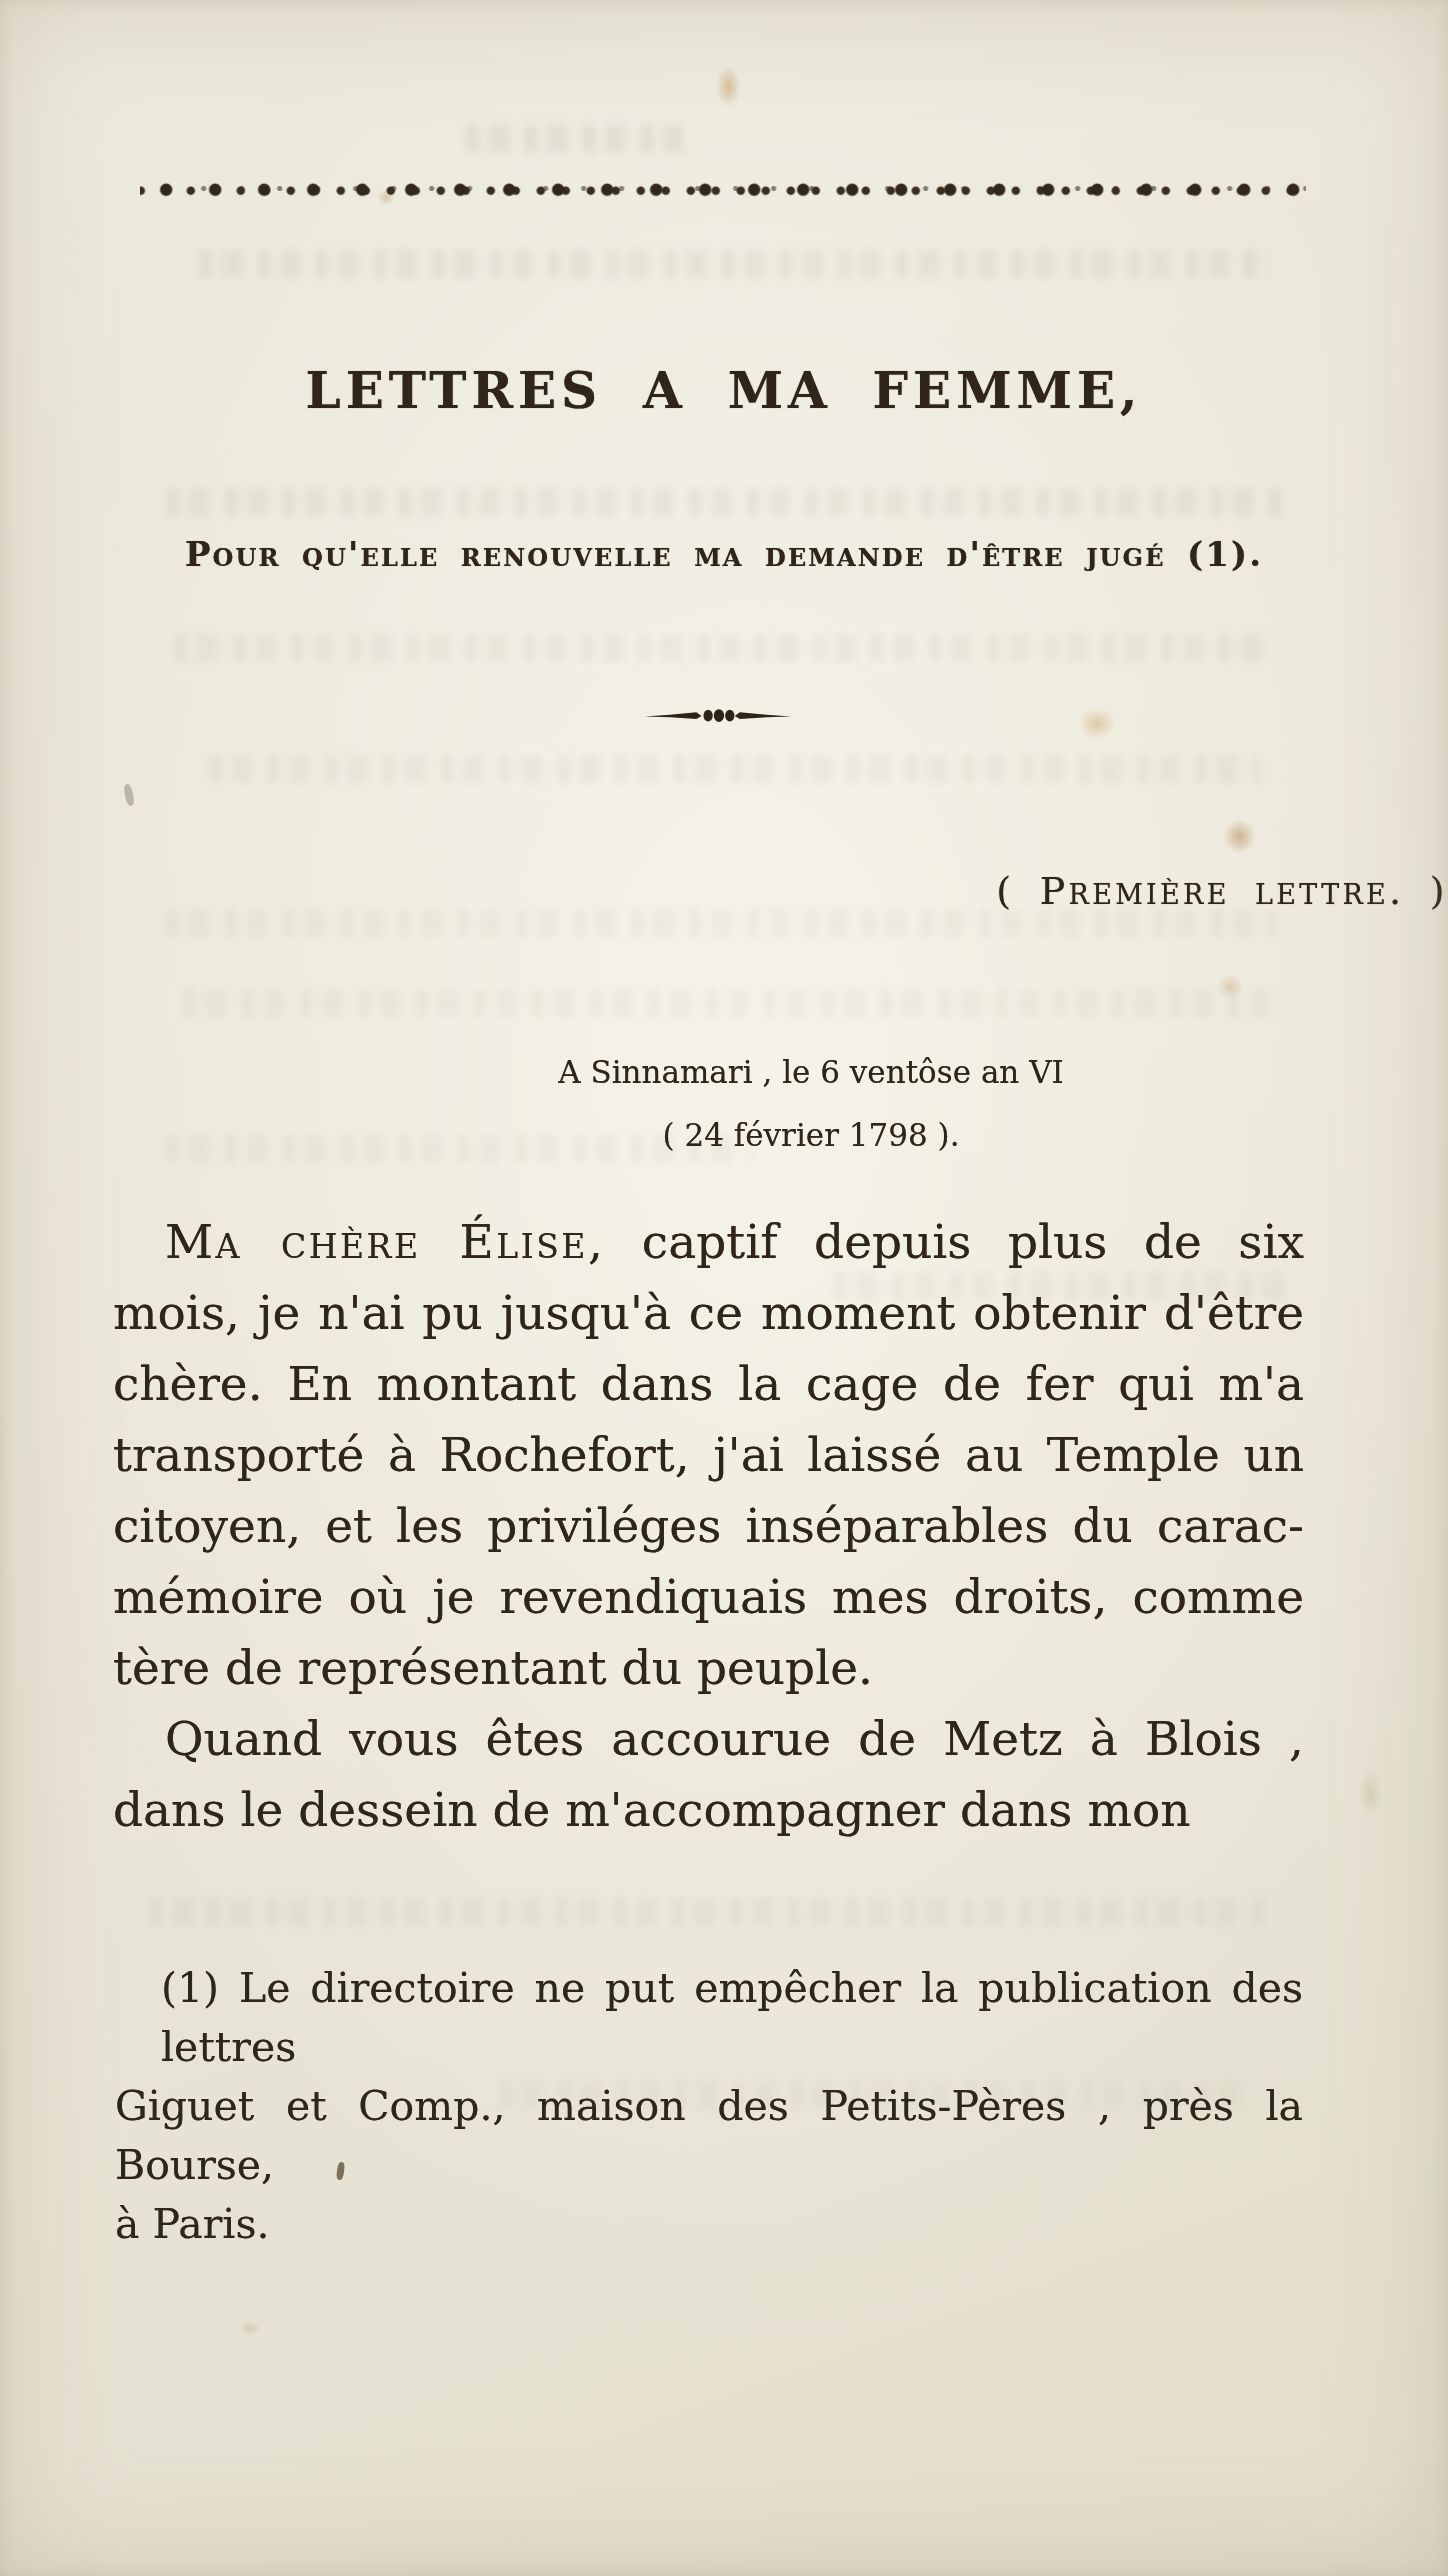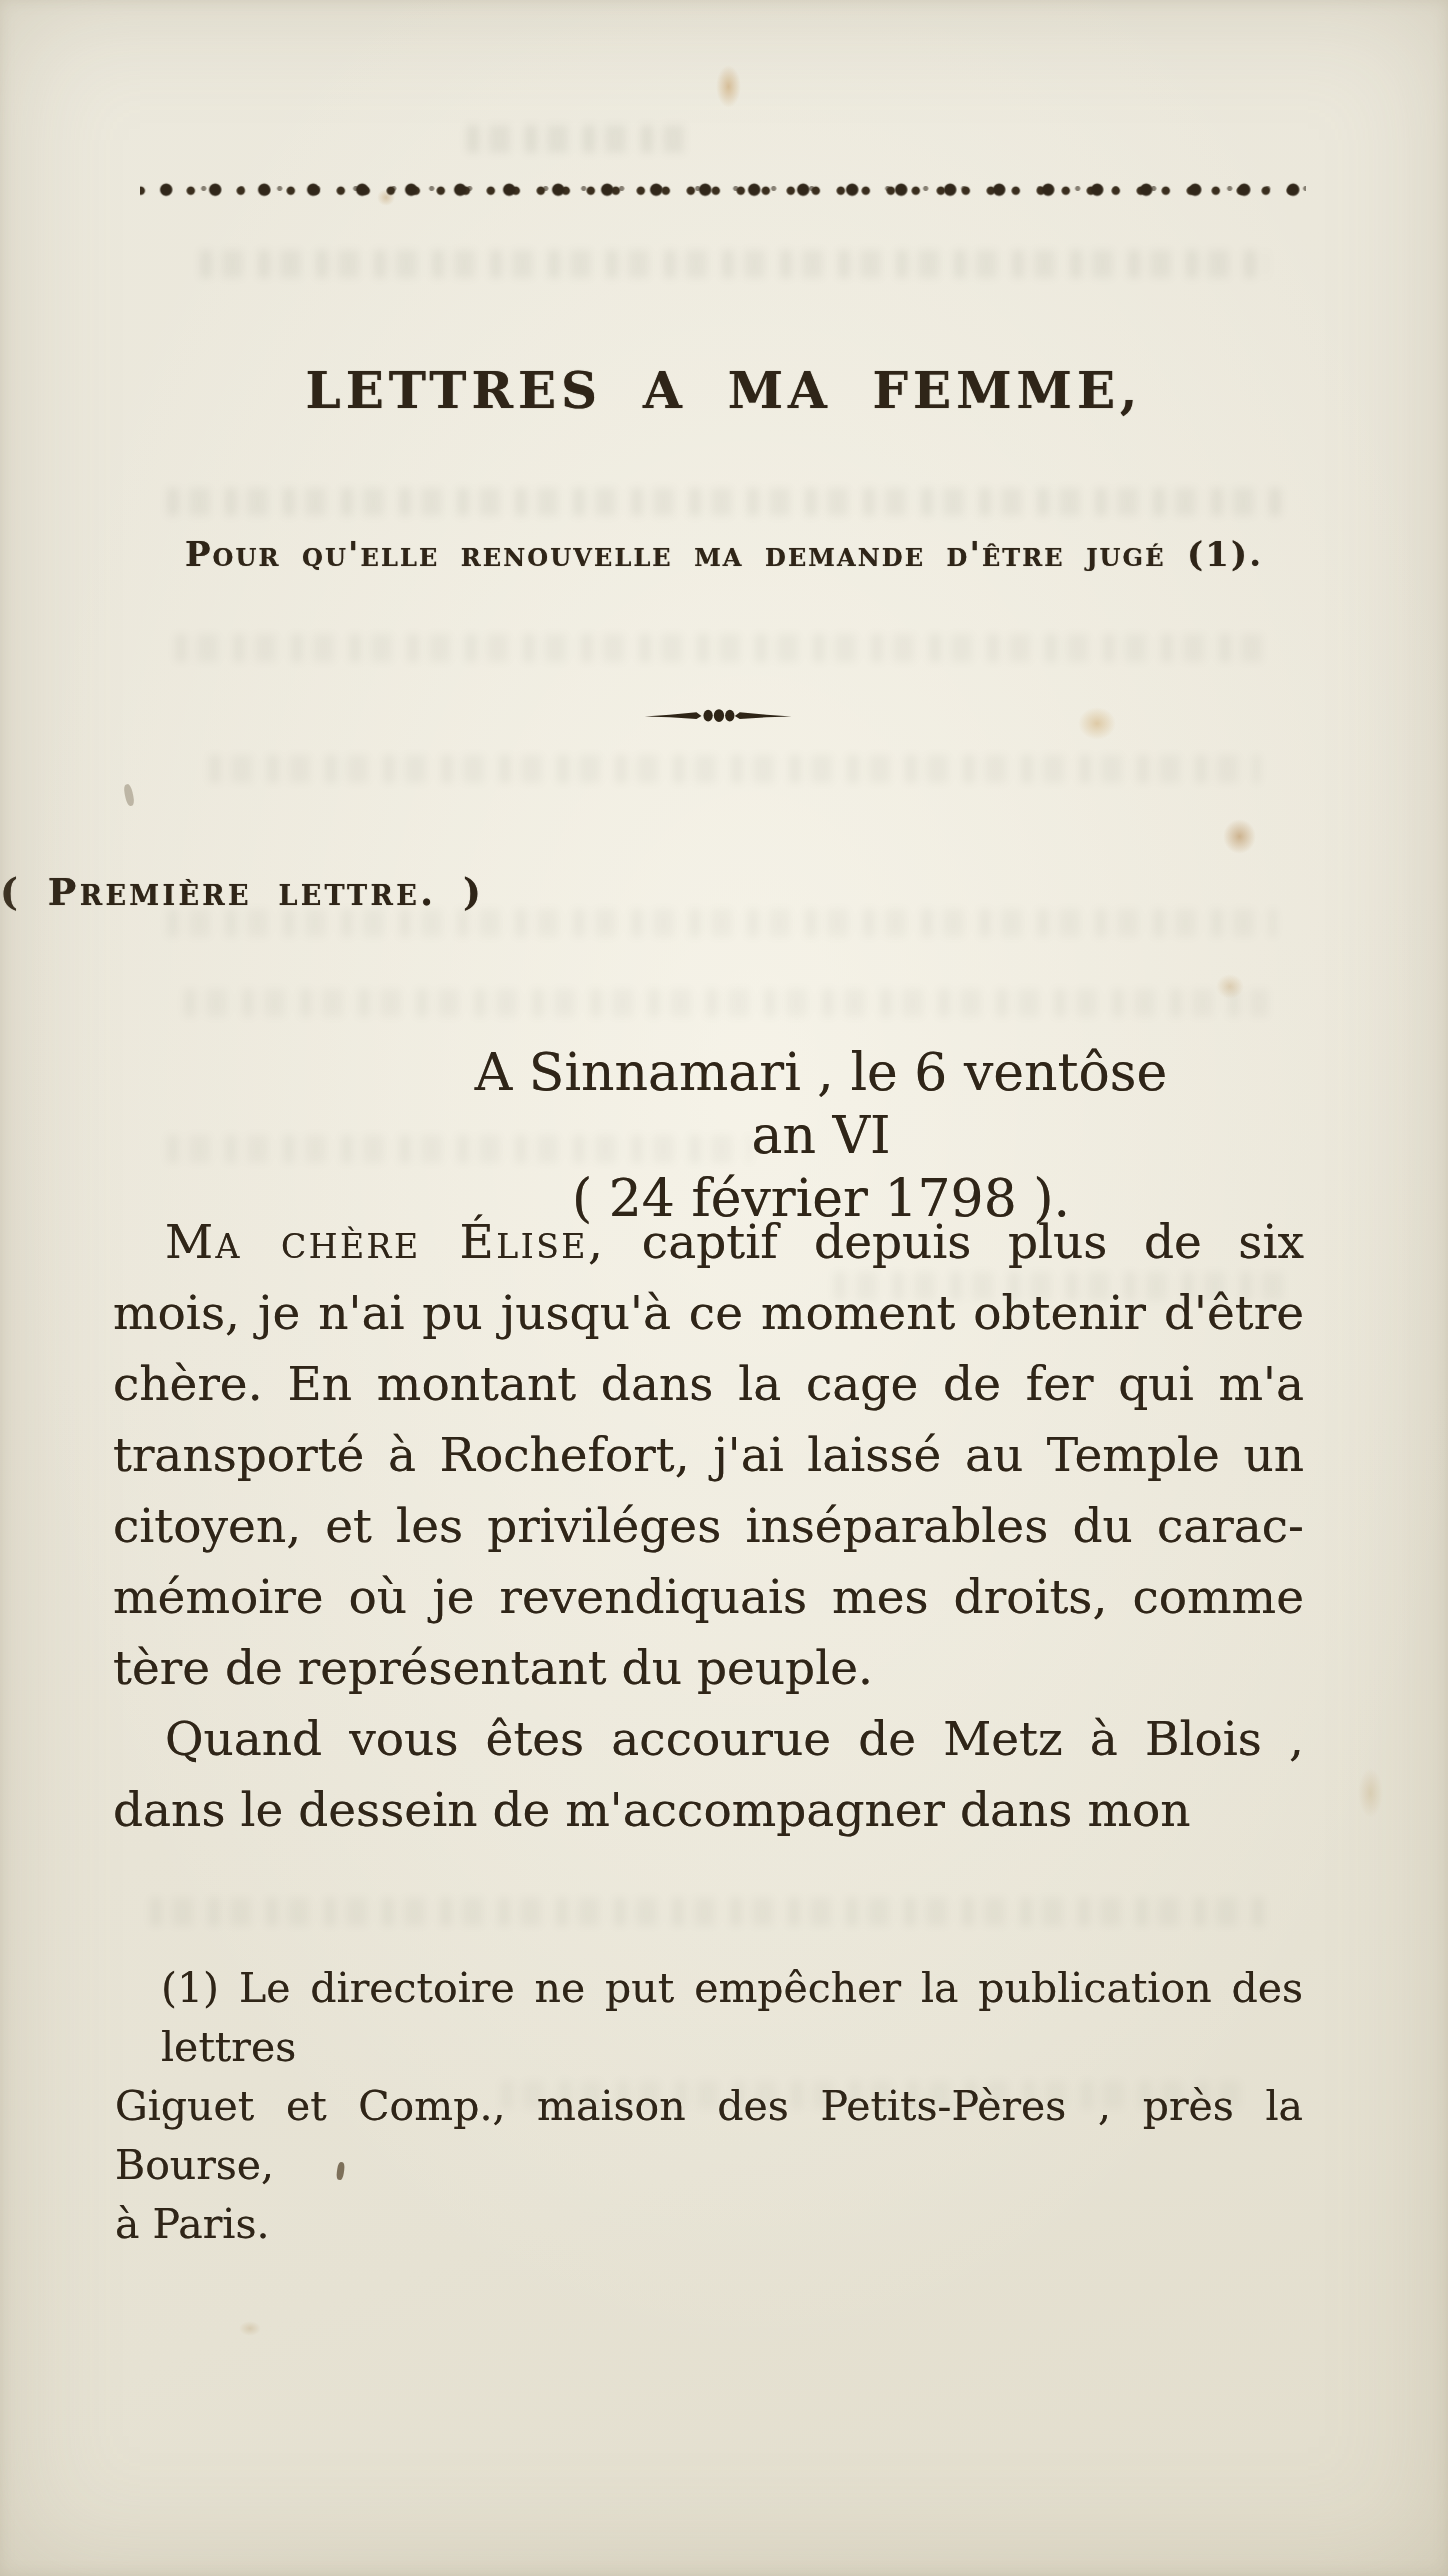"( Première lettre. )" .letter-heading { font-weight: bold -> normal; text-align: left -> right }
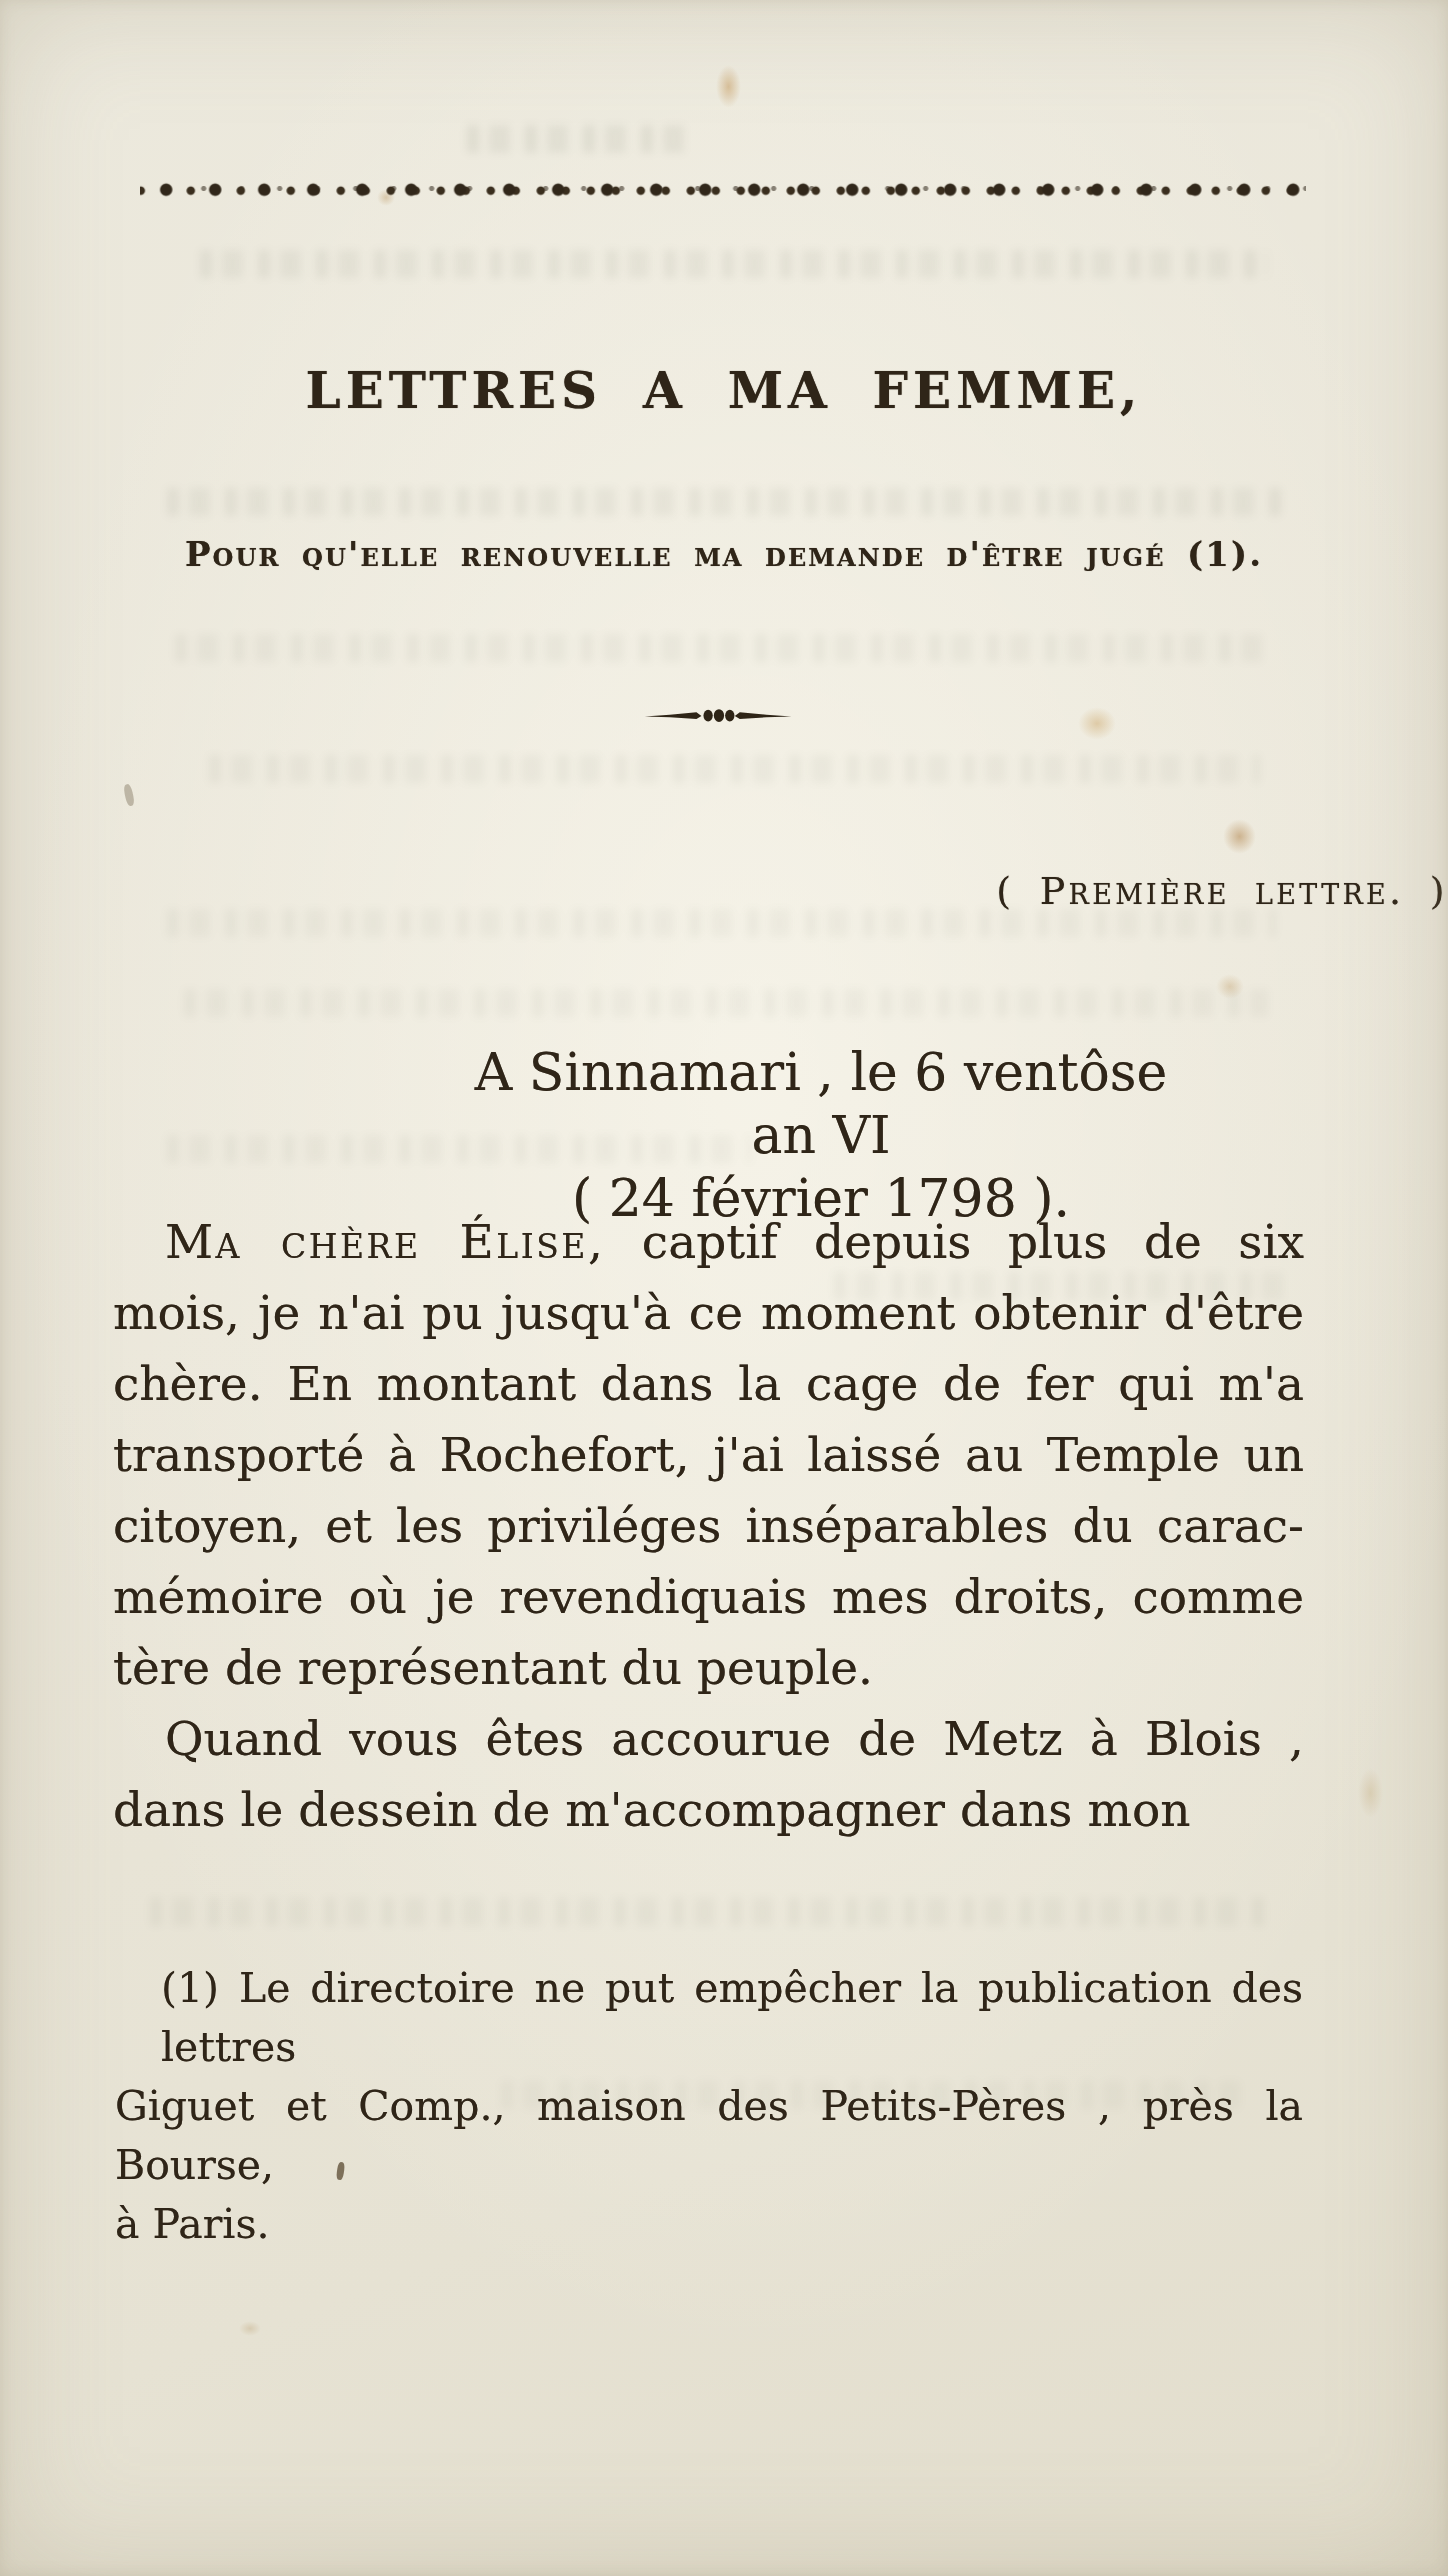"A Sinnamari , le 6" .dateline { font-size: 52px -> 31px; left: 454px -> 444px }
